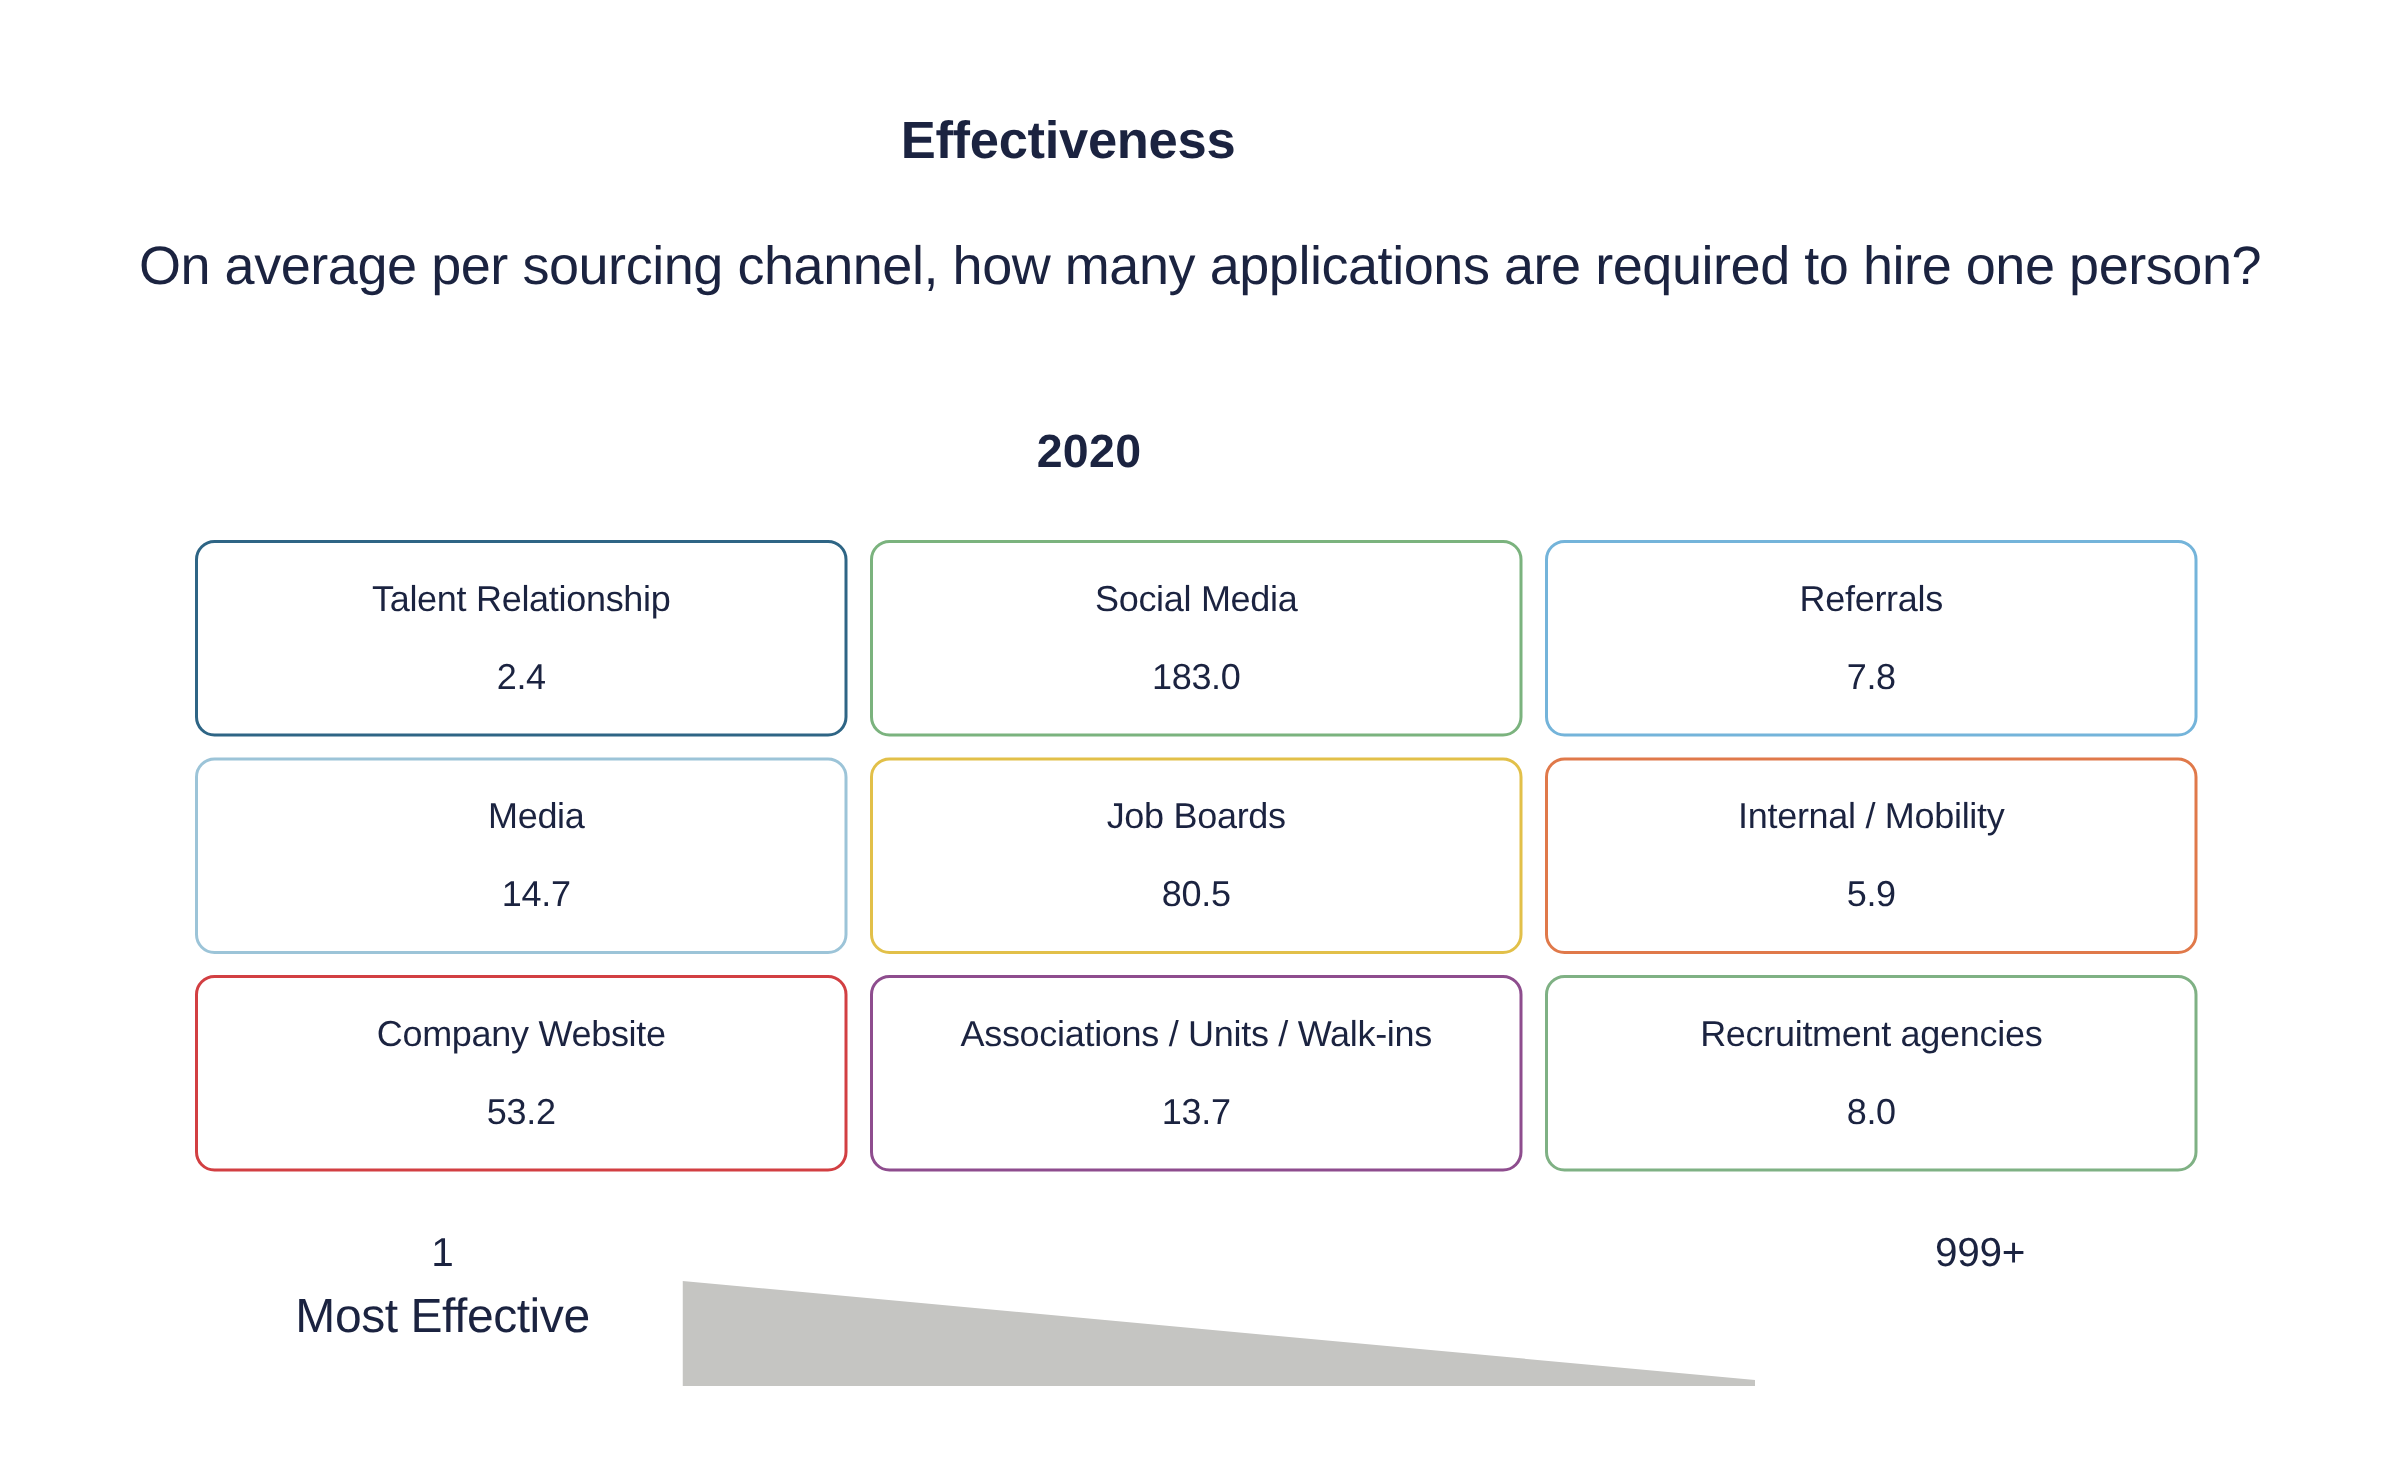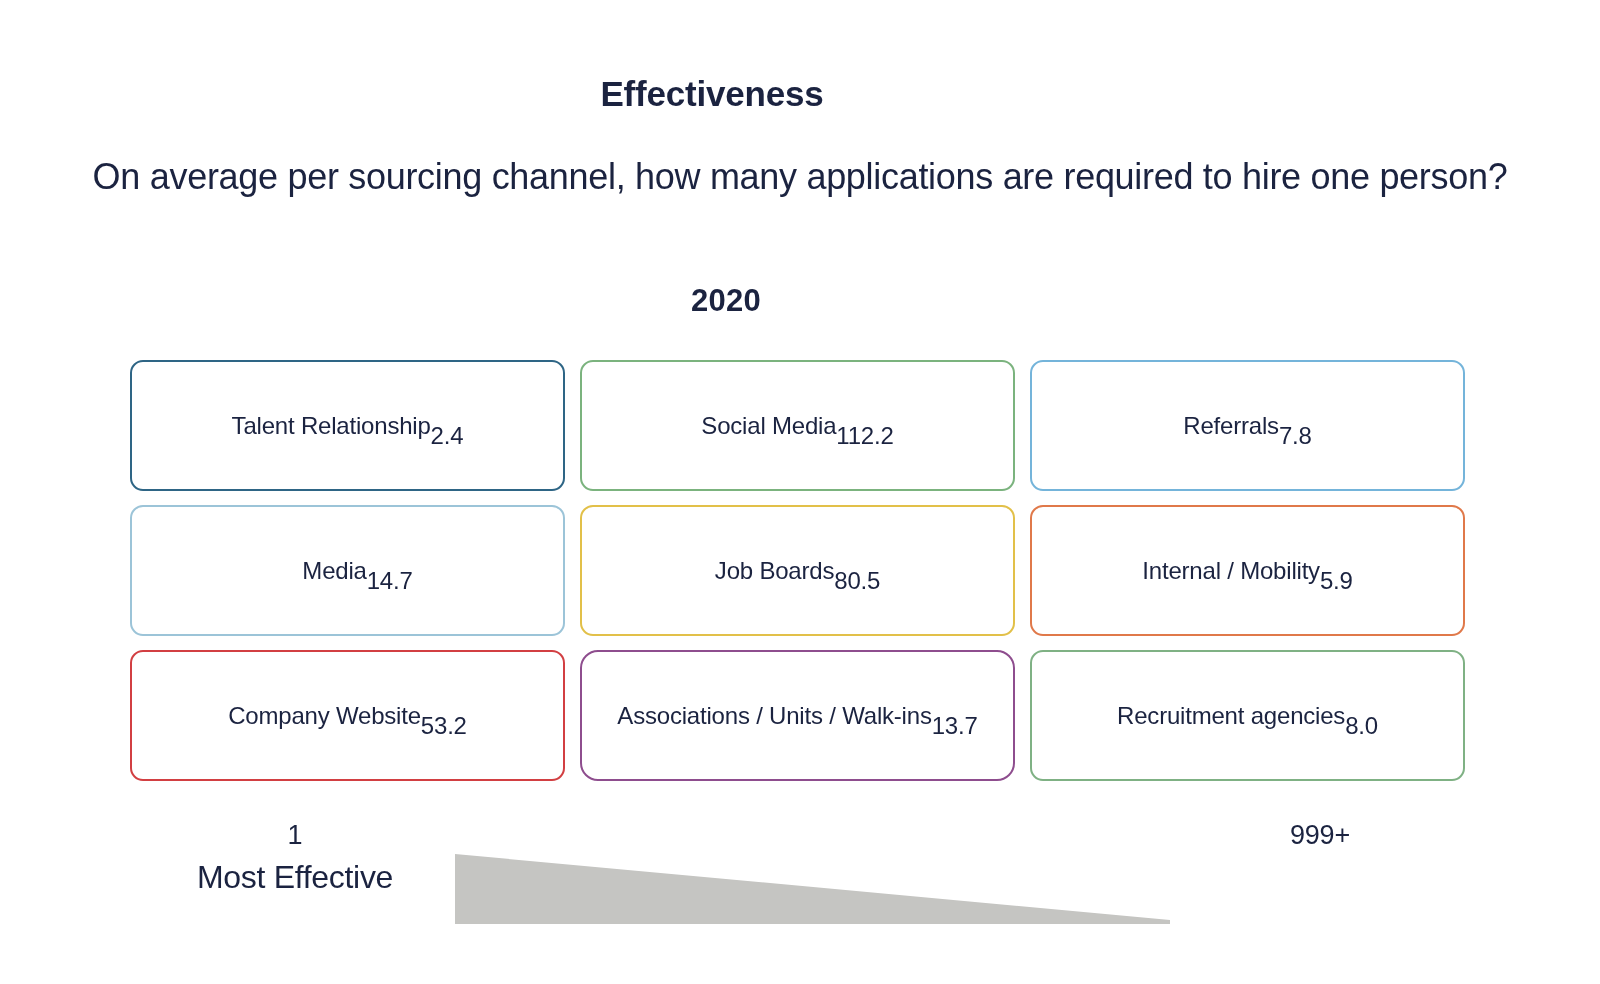"Talent Relationship" .cell { flex-direction: row -> column }
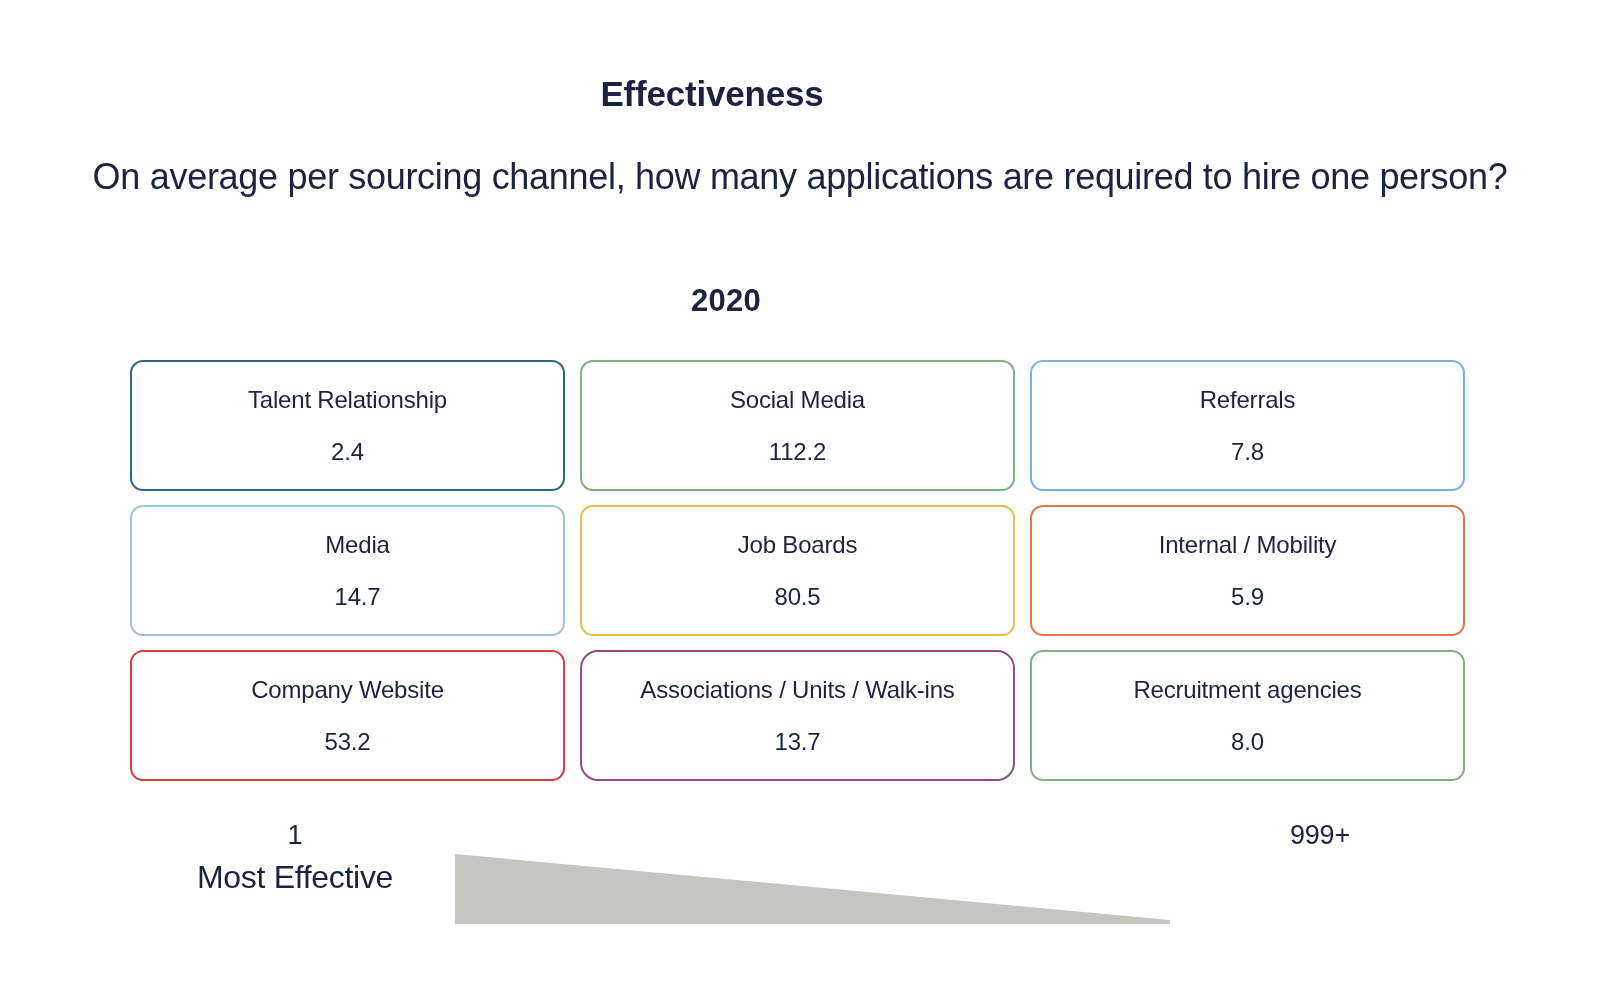"112.2" div.cell-value { text: 112.2 -> 183.0 }
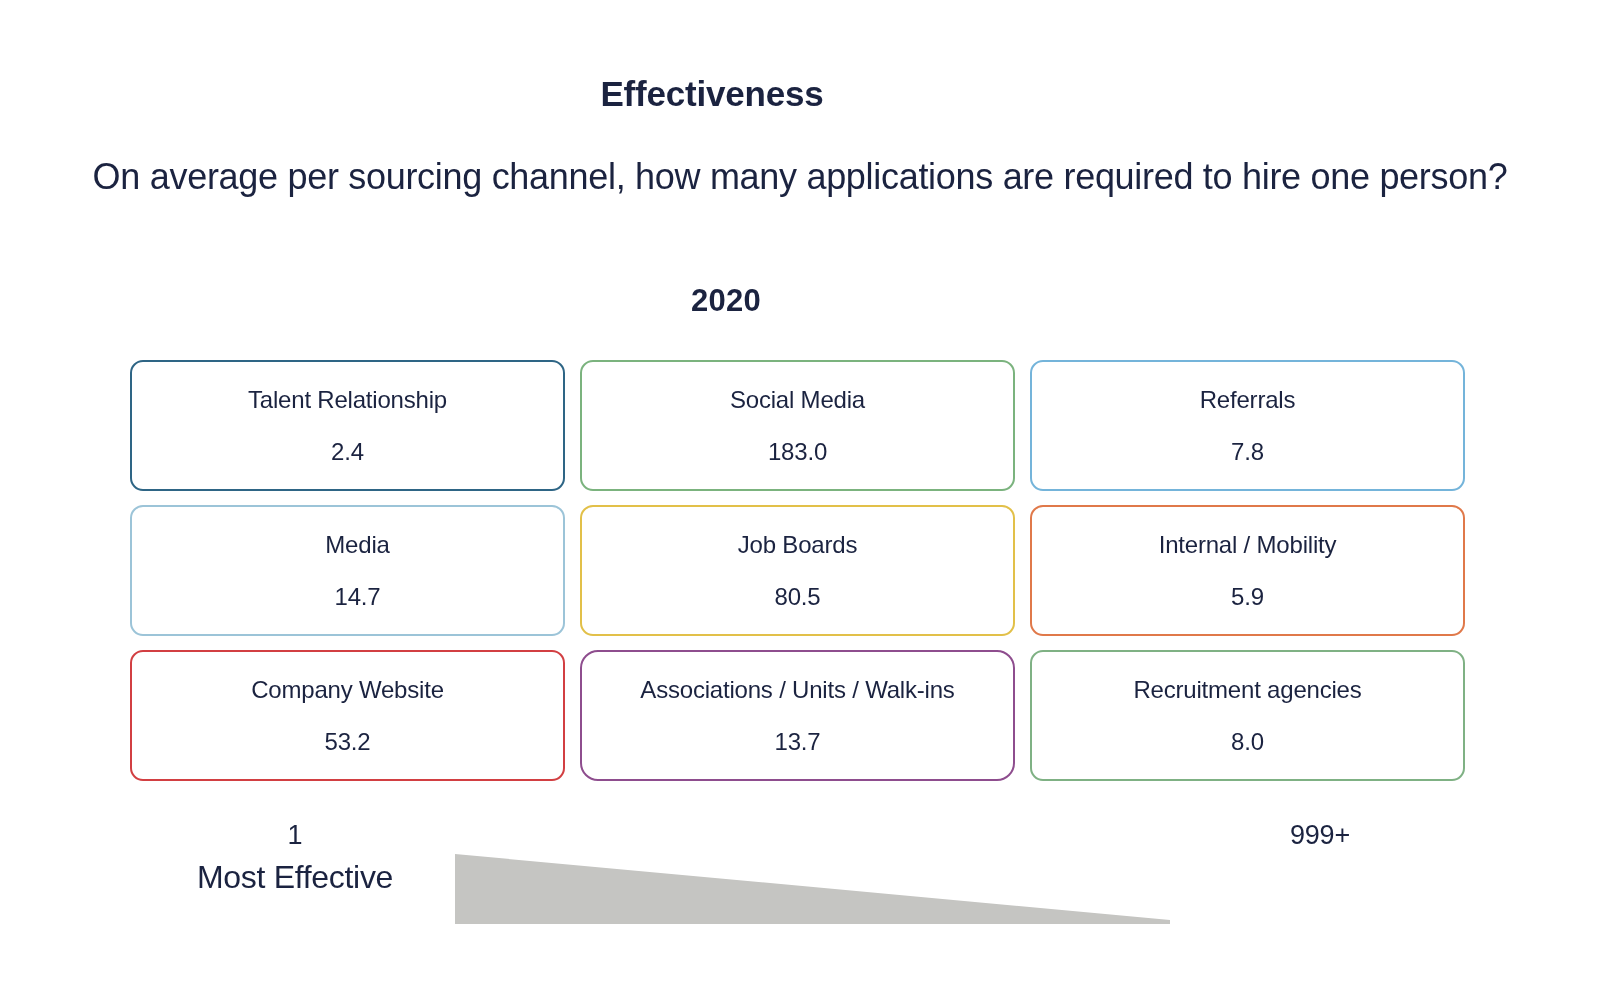"Associations / Units / Walk-ins" div.cell { border-radius: 18px -> none }
